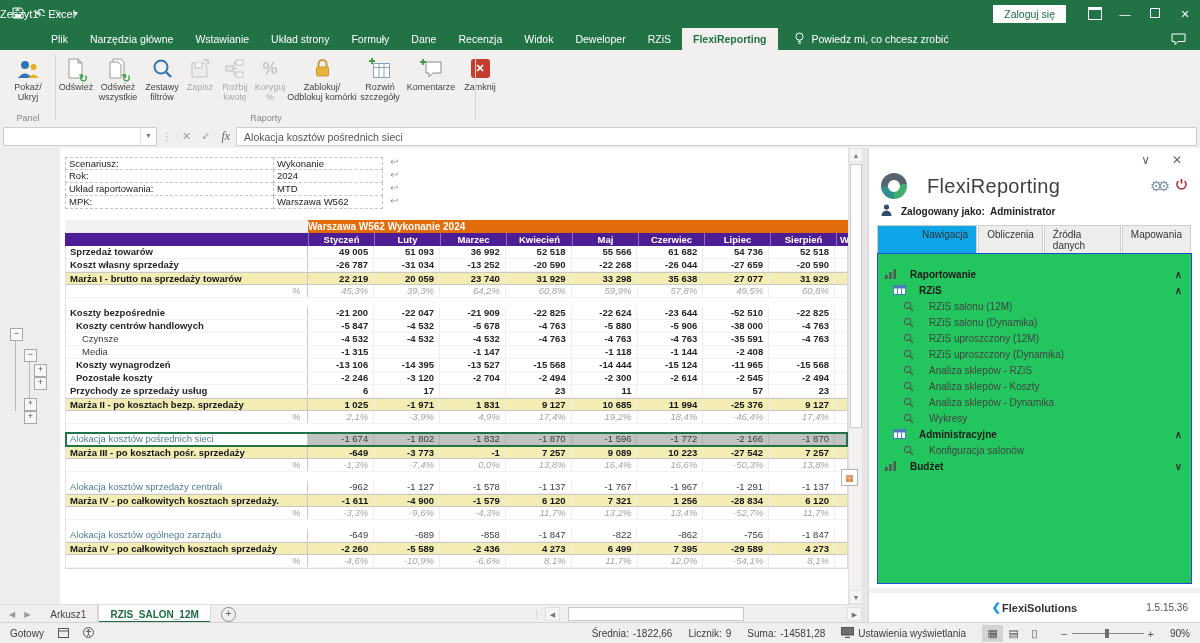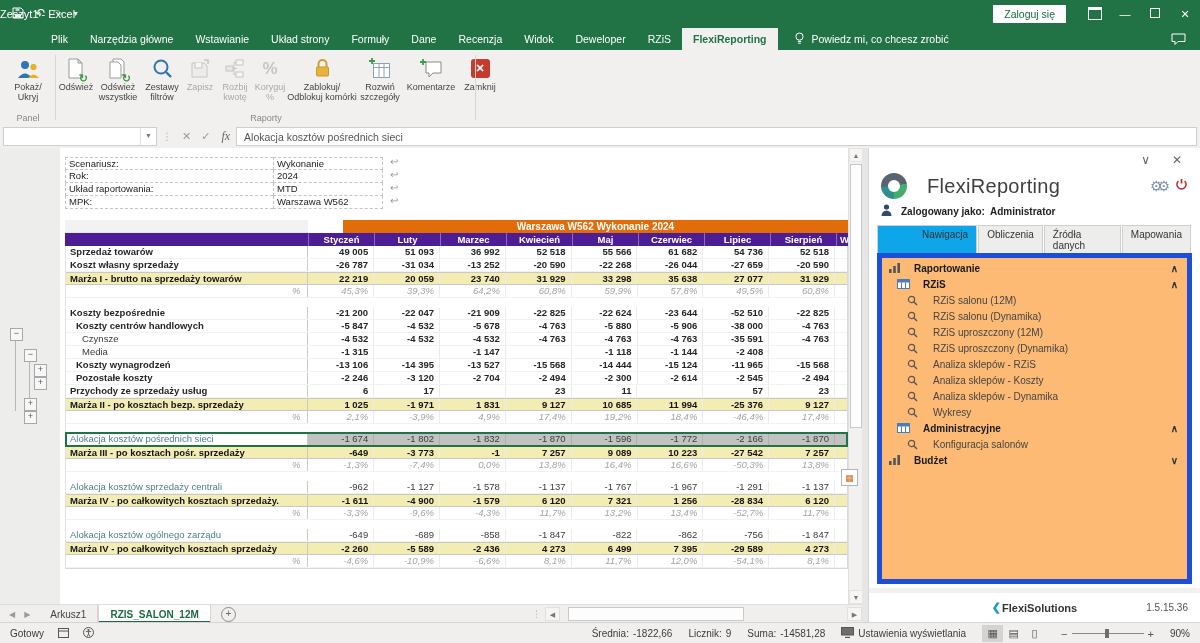"Warszawa W562 Wykonanie 2024" .band { margin-left: 35px -> none; text-align: center -> left }
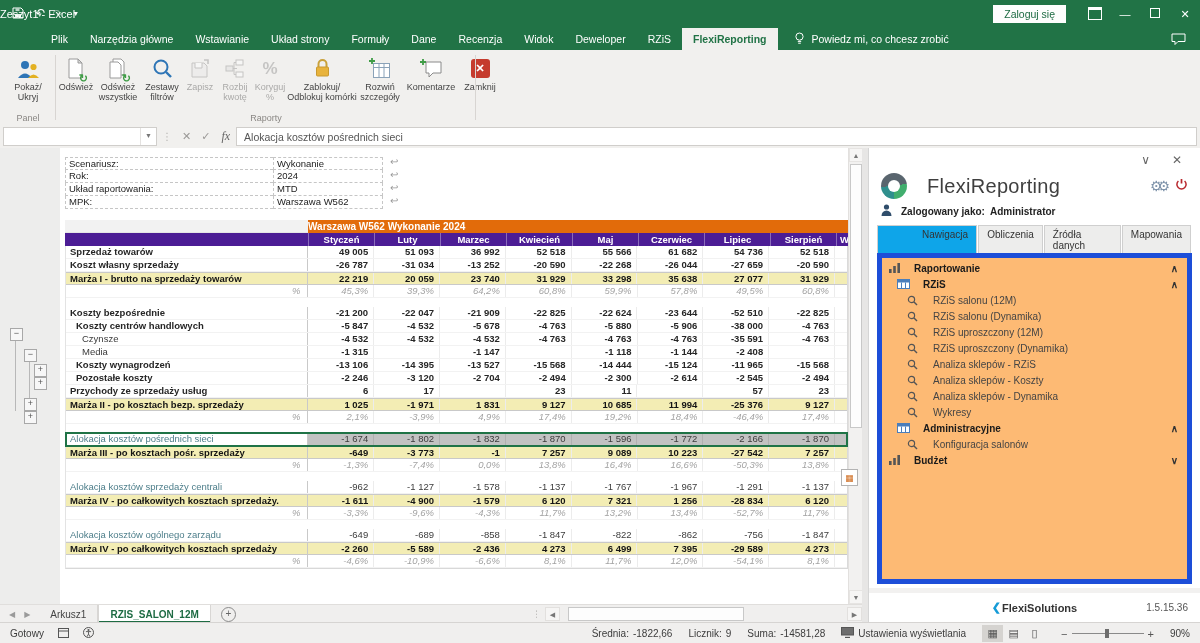"Raportowanie" .tree { background: #fdba74 -> #22c55e; border: 5px solid #1d4ed8 -> 1px solid #1d4ed8; padding-top: 2px -> 12px }
